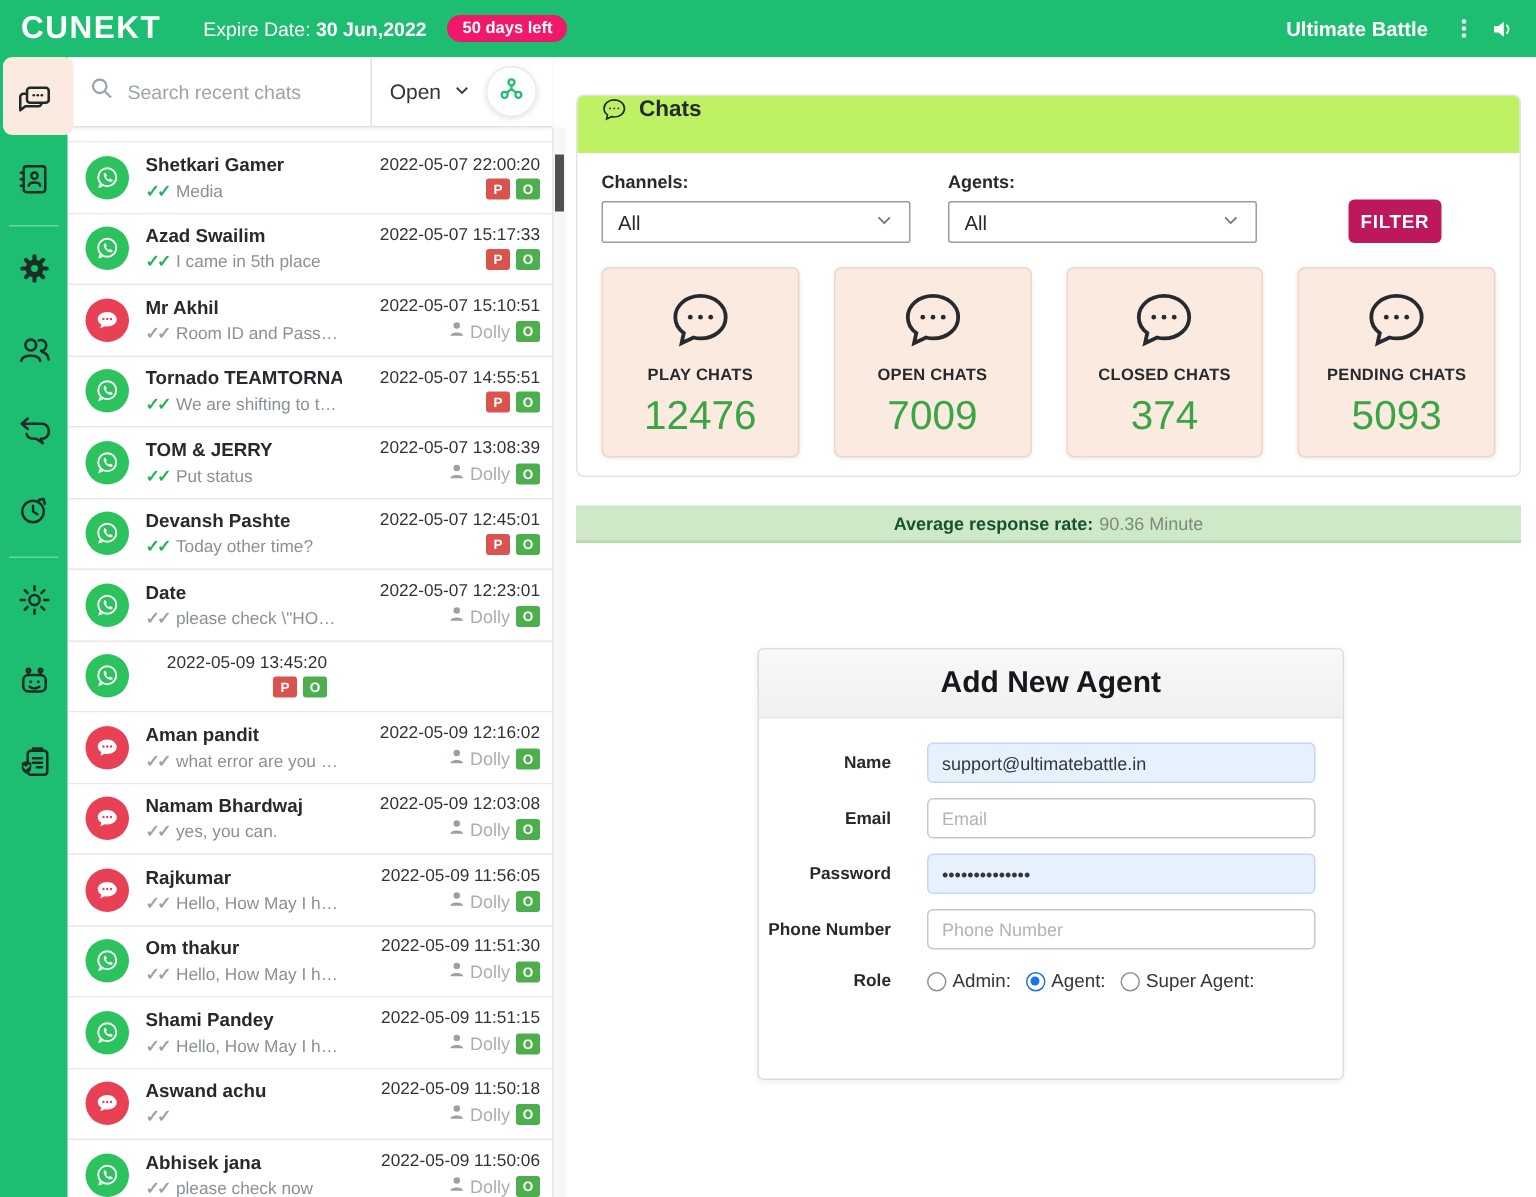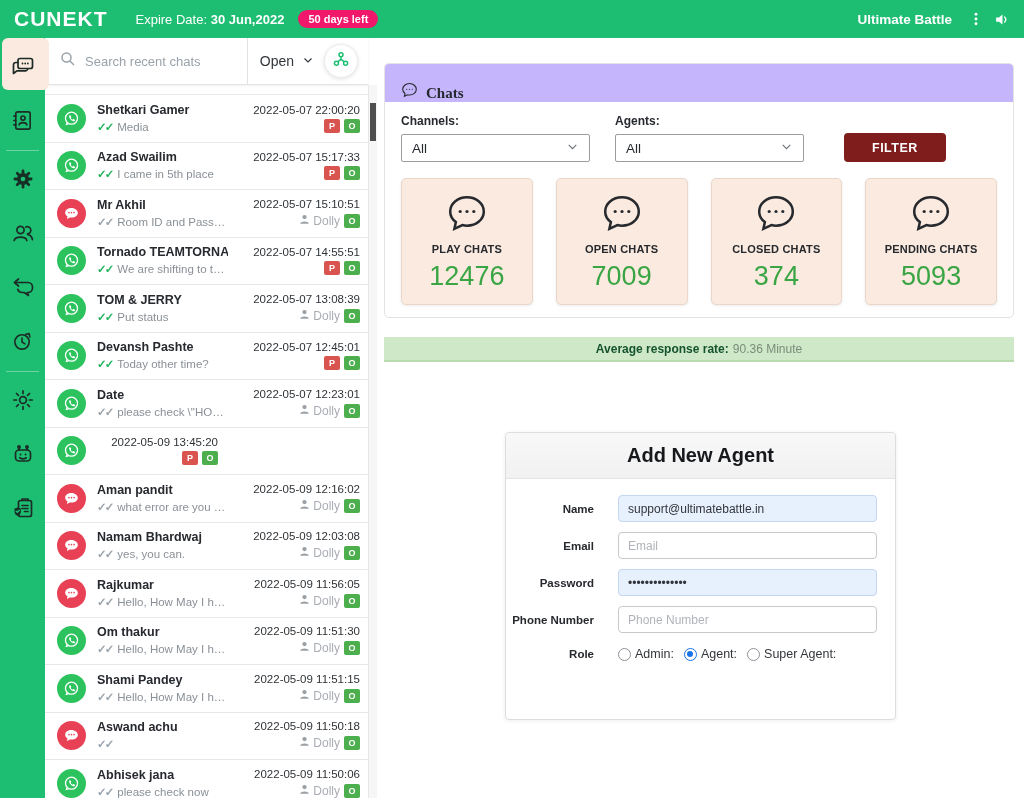"Chats" .chats-header { align-items: flex-end -> flex-start; background: #c4b5fd -> #bef264; font-family: Liberation Serif, serif -> none }
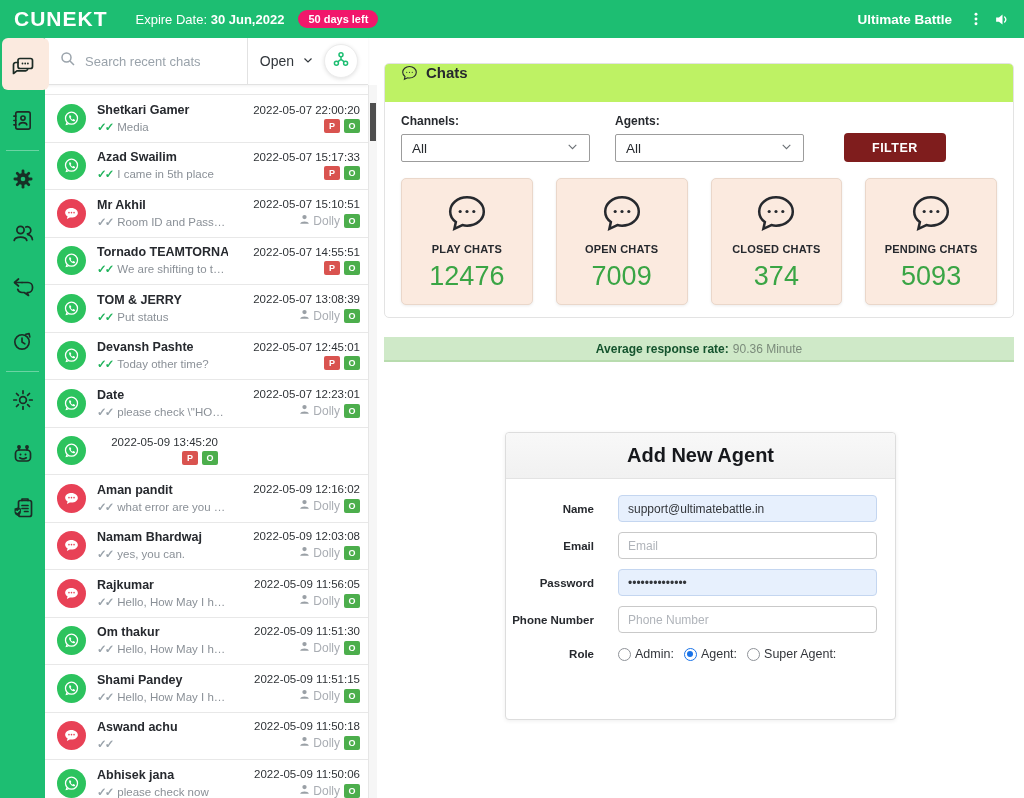"All" .fselect { width: 189px -> 206px }
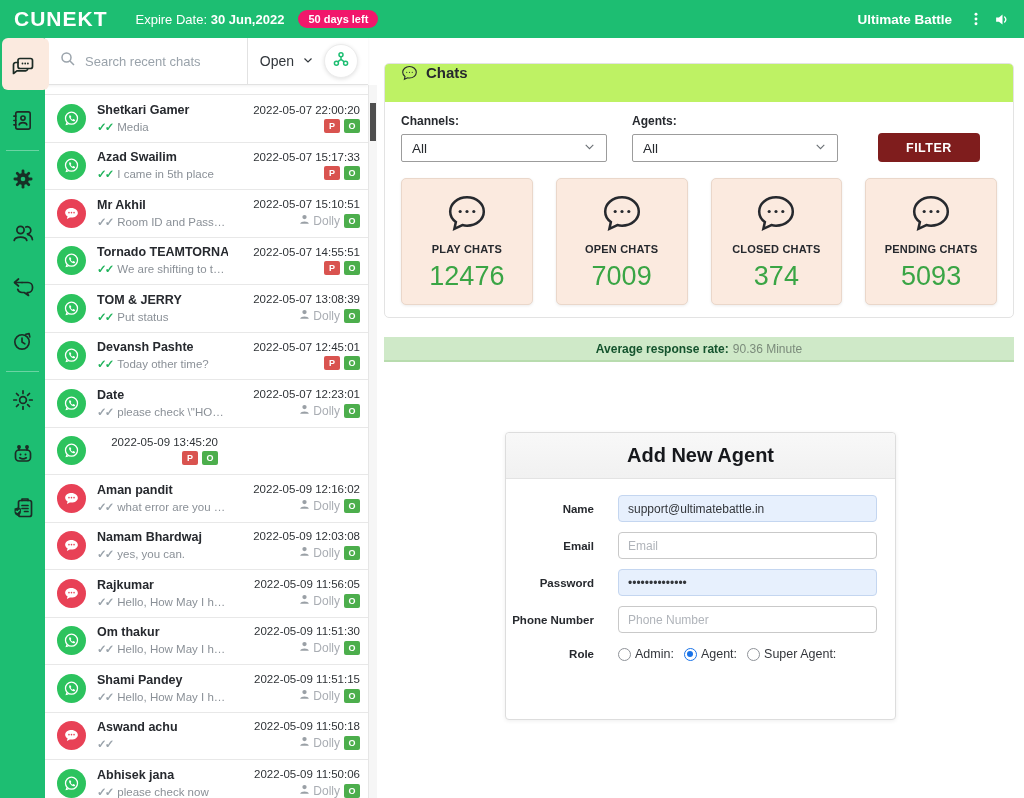"FILTER" .filter-btn { background: #7f1d1d -> #be185d; margin-left: 15px -> 36px; padding: 0 28px -> 0 8px }
